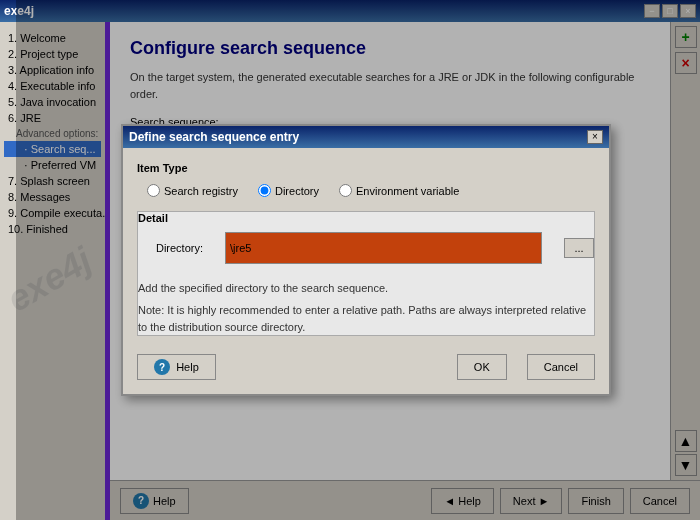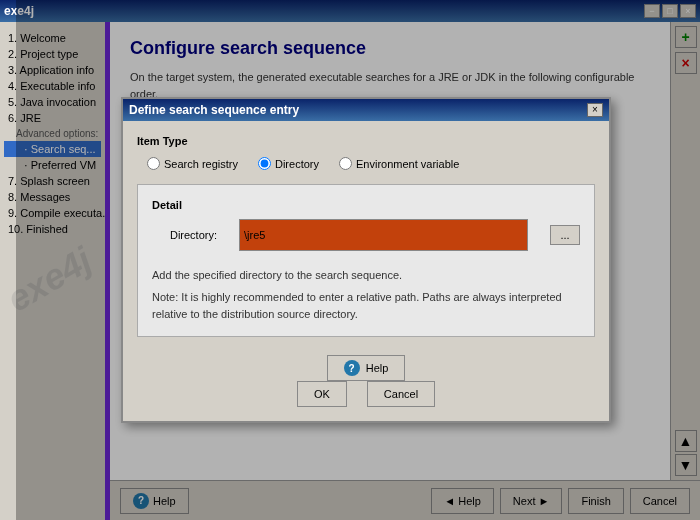"Detail" .detail-section { padding: 14px -> 0 }
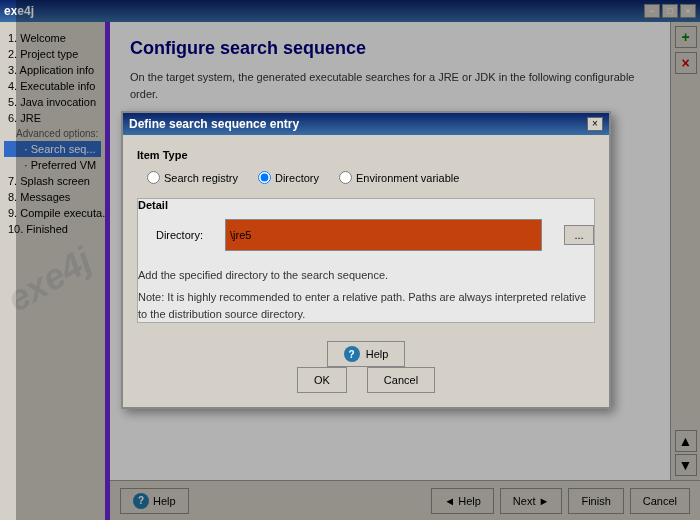"? Help" .dialog-buttons { flex-direction: column -> none }
